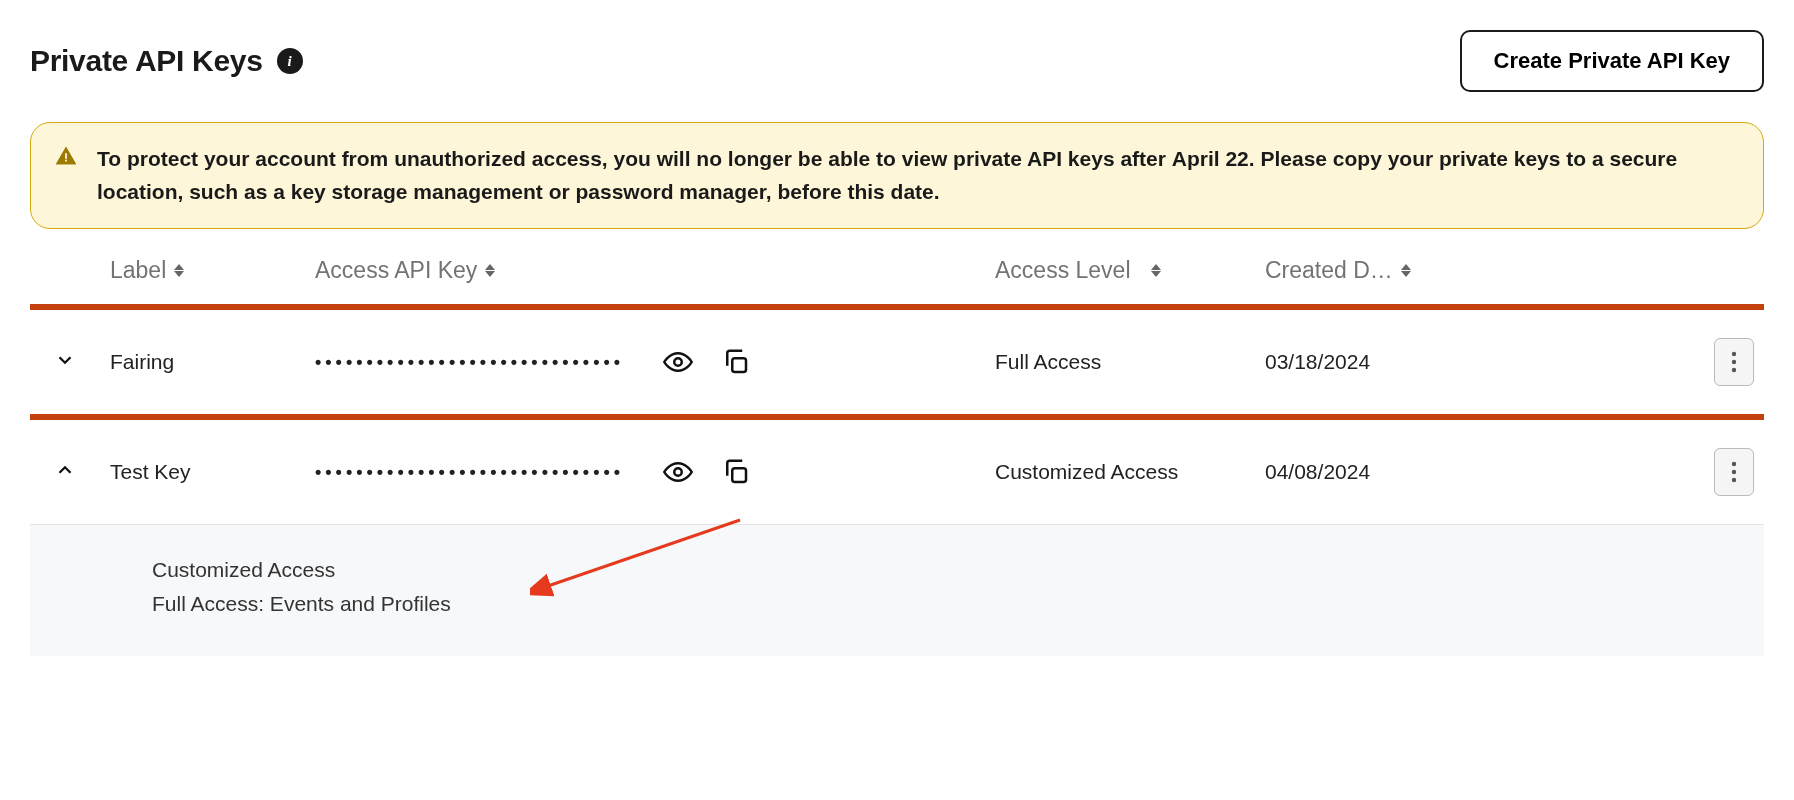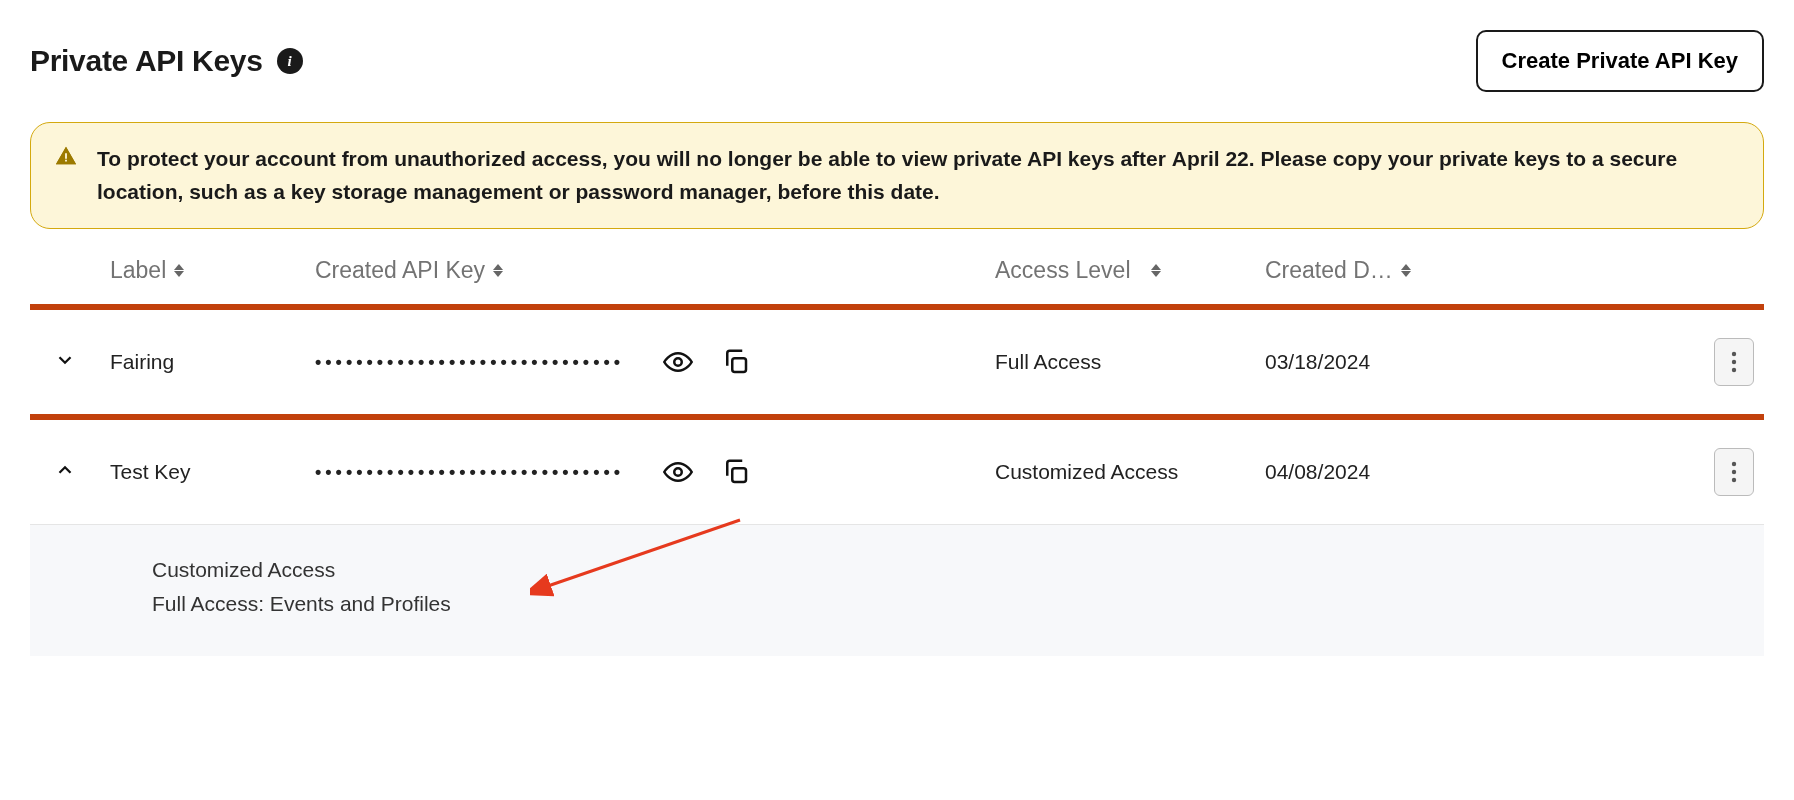"Create Private API Key" .create-btn { padding: 16px 24px -> 16px 32px }
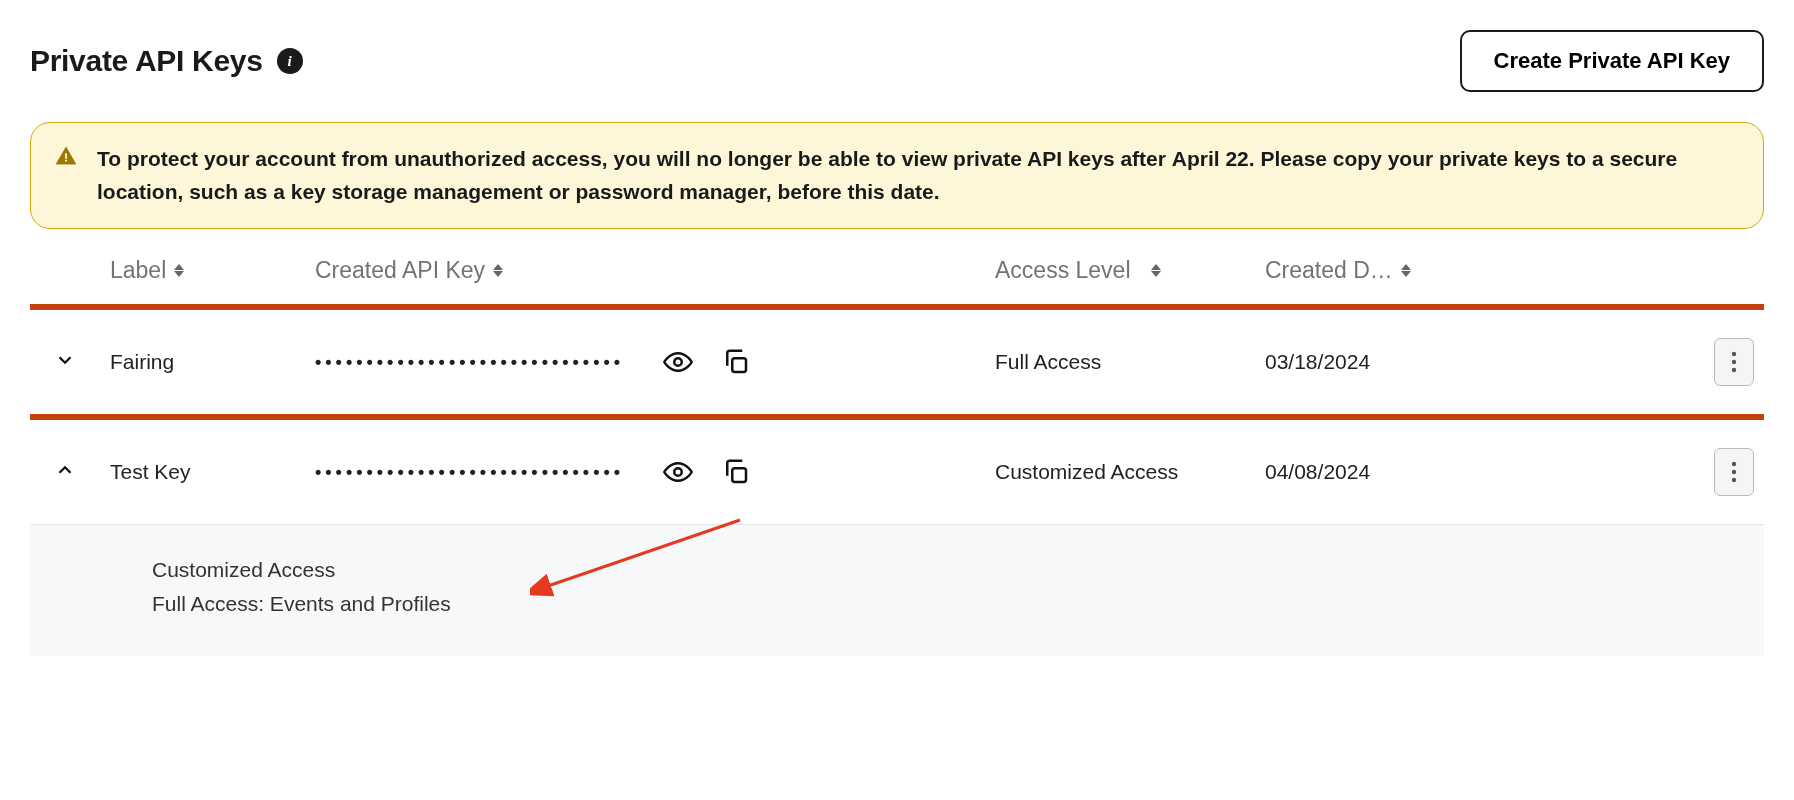"Created API Key" span { text: Created -> Access }
